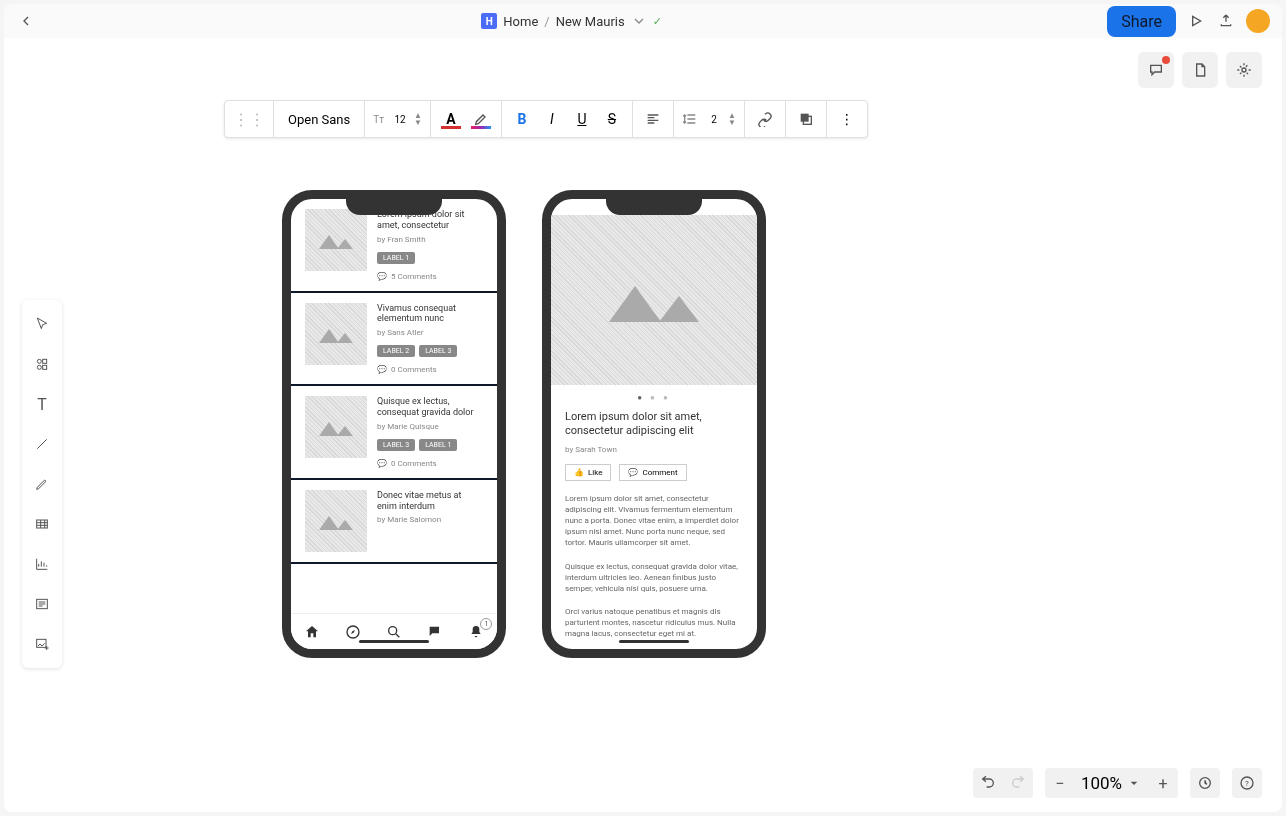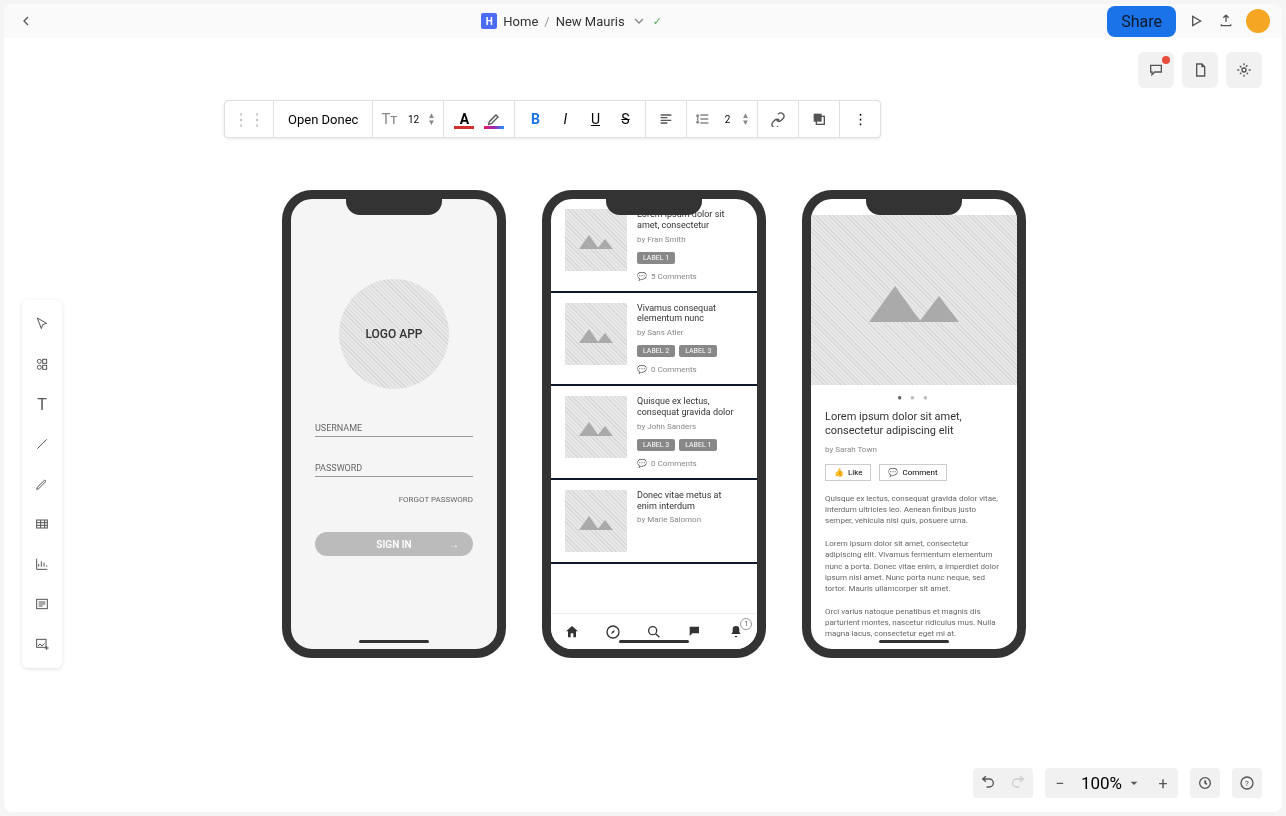"Open Donec" span.font-name { text: Donec -> Sans }
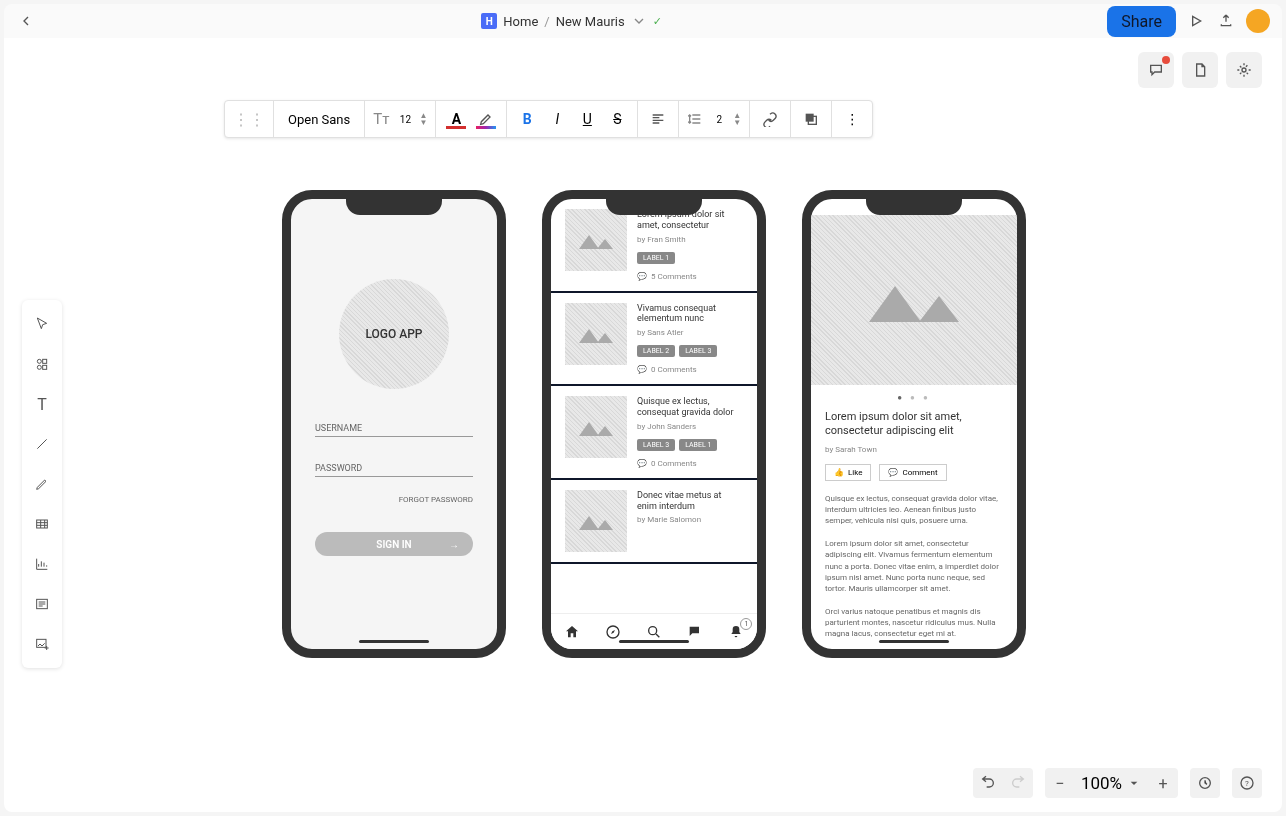"Tт" span { font-size: 15px -> 10px }
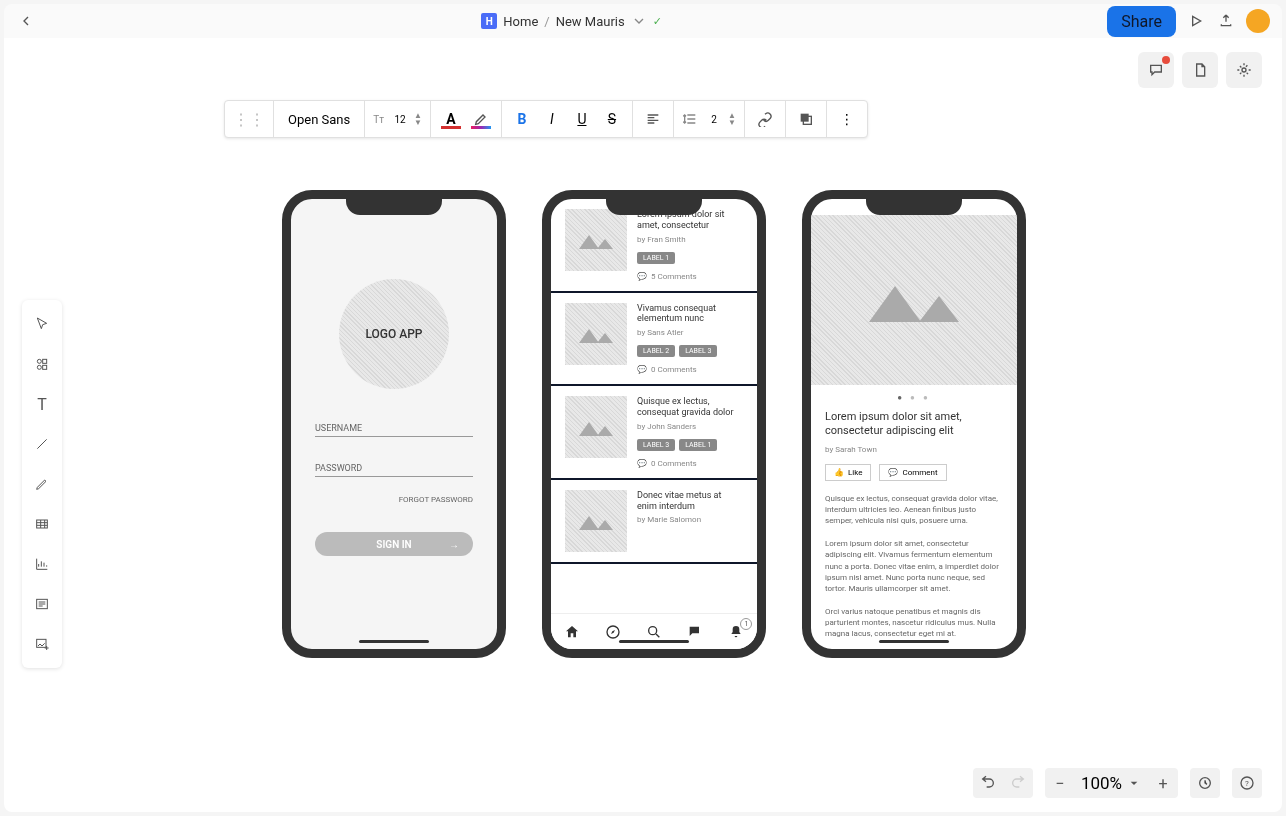"LOGO APP" div.phone { html: <div> <div></div> <div> <div>LOGO APP</div> <div>USERNAME</div> <div>PASSWORD</div> <div>FORGOT PASSWORD</div> <button> <span>SIGN IN</span> <span>→</span> </button> </div> <div></div> </div> -> none }
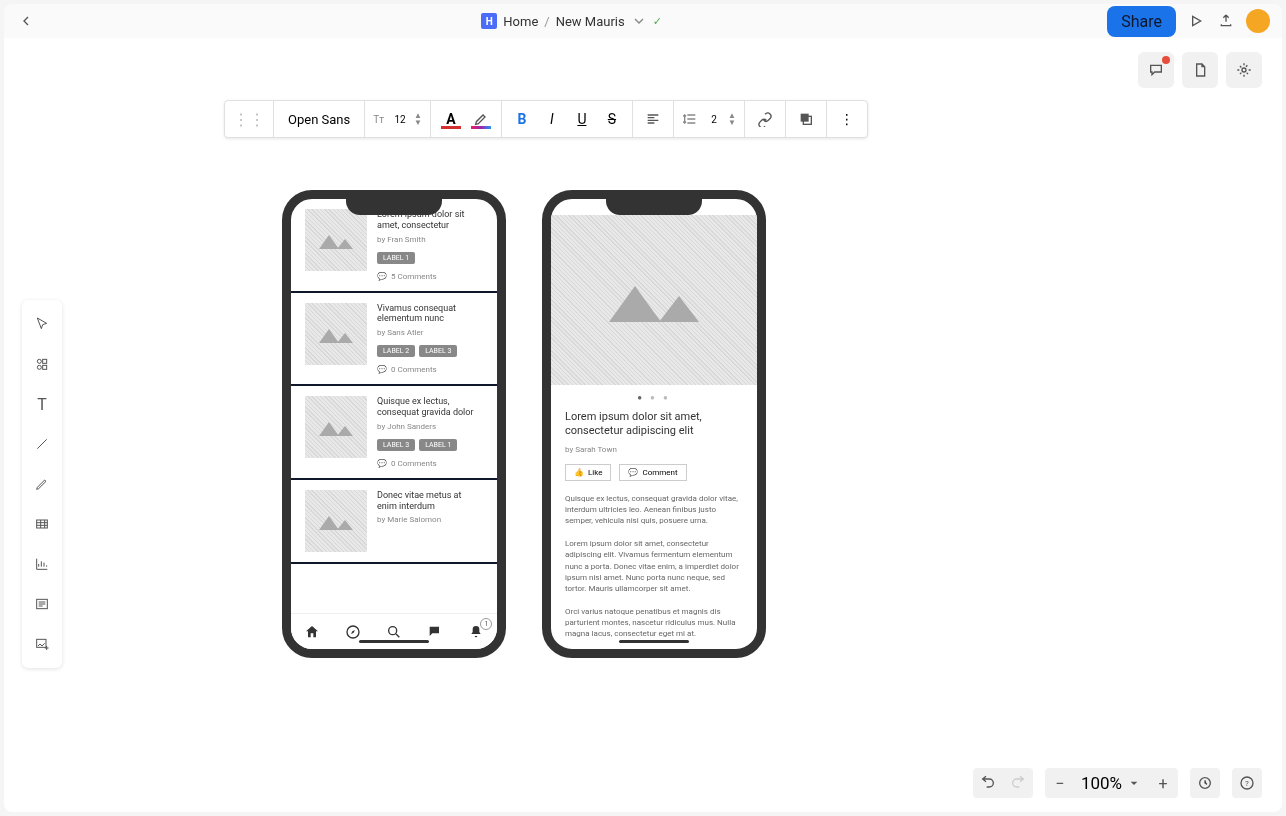"by John Sanders" div.feed-author { text: John Sanders -> Marie Quisque }
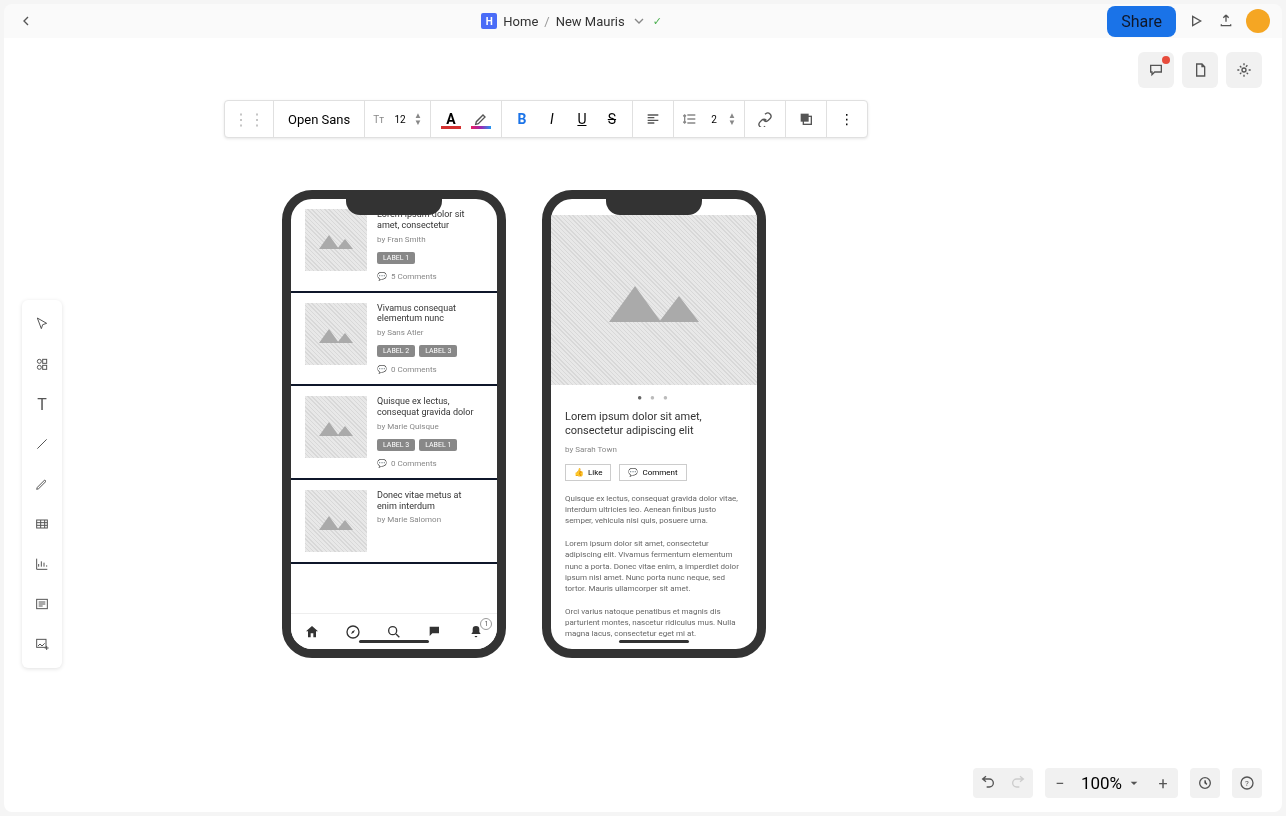"Quisque ex lectus, consequat gravida dolor vitae," div.detail-para { order: before "Lorem ipsum dolor sit amet, consectetur adipiscing elit." -> after "Lorem ipsum dolor sit amet, consectetur adipiscing elit." }
